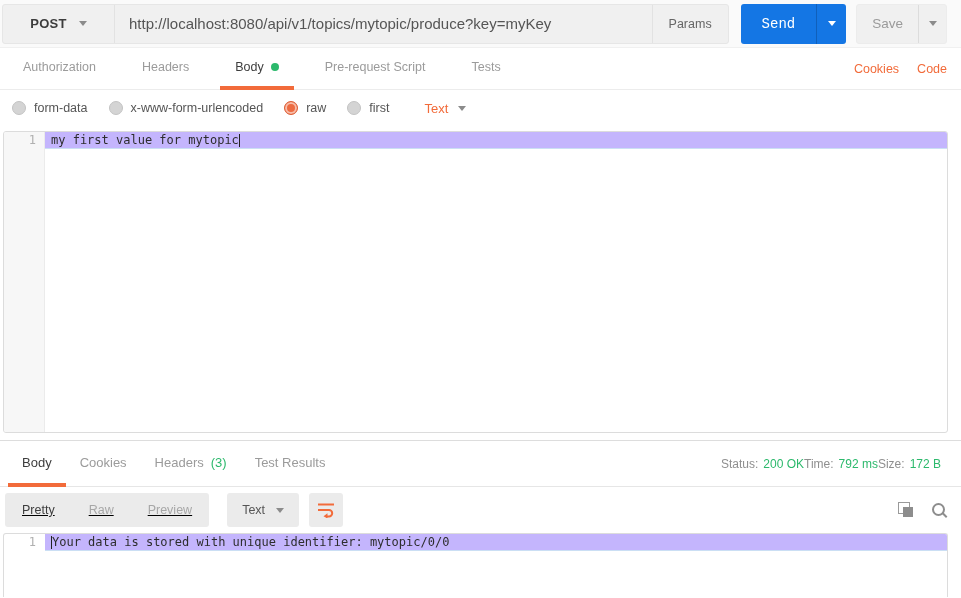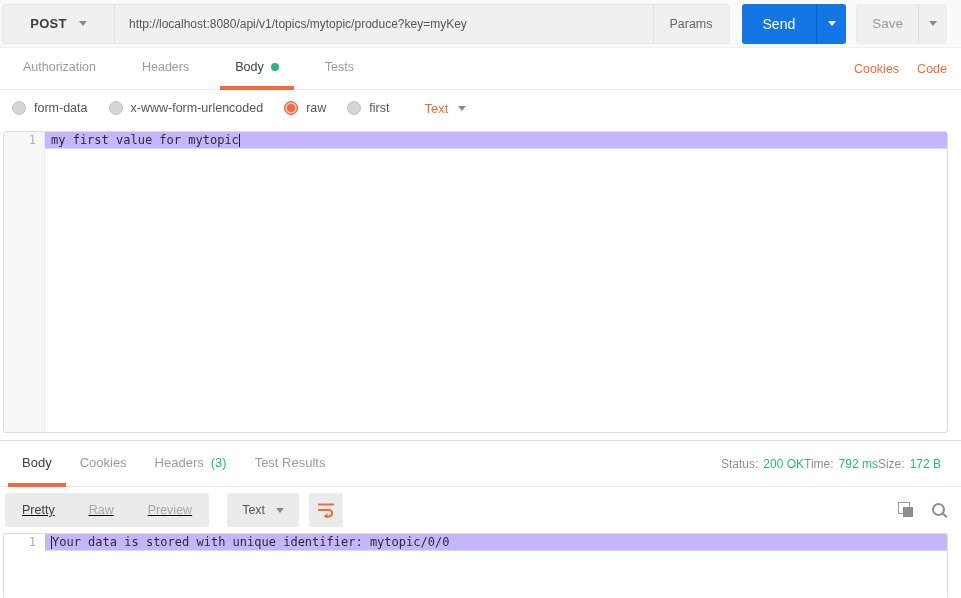"http://localhost:8080/api/v1/topics/myto" .url-input { font-size: 12px -> 15px }
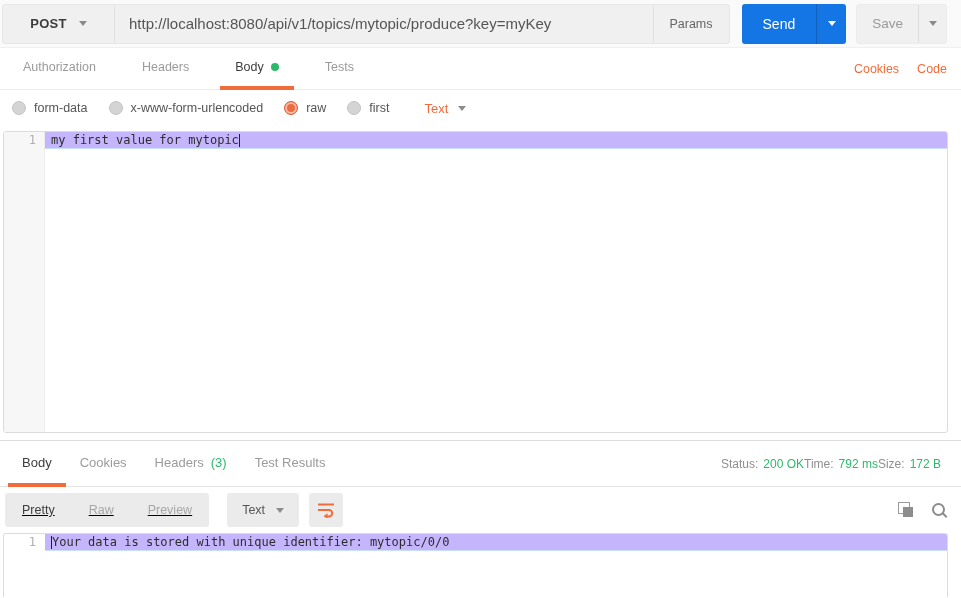"Send" .send-group { font-family: none -> Liberation Mono, monospace }
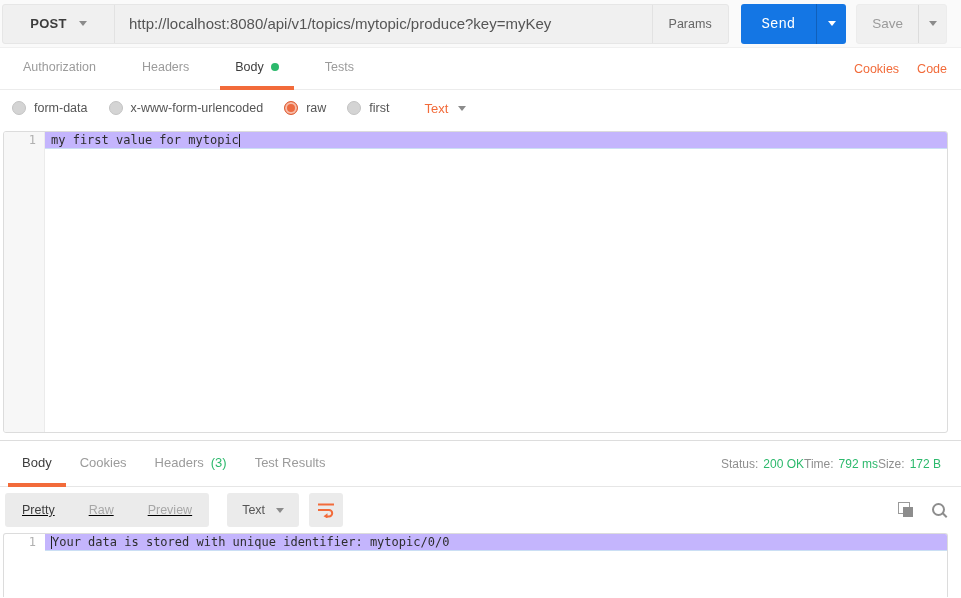"Pre-request Script" div.tab { html: none -> <div> <span>Pre-request Script</span> </div> }
